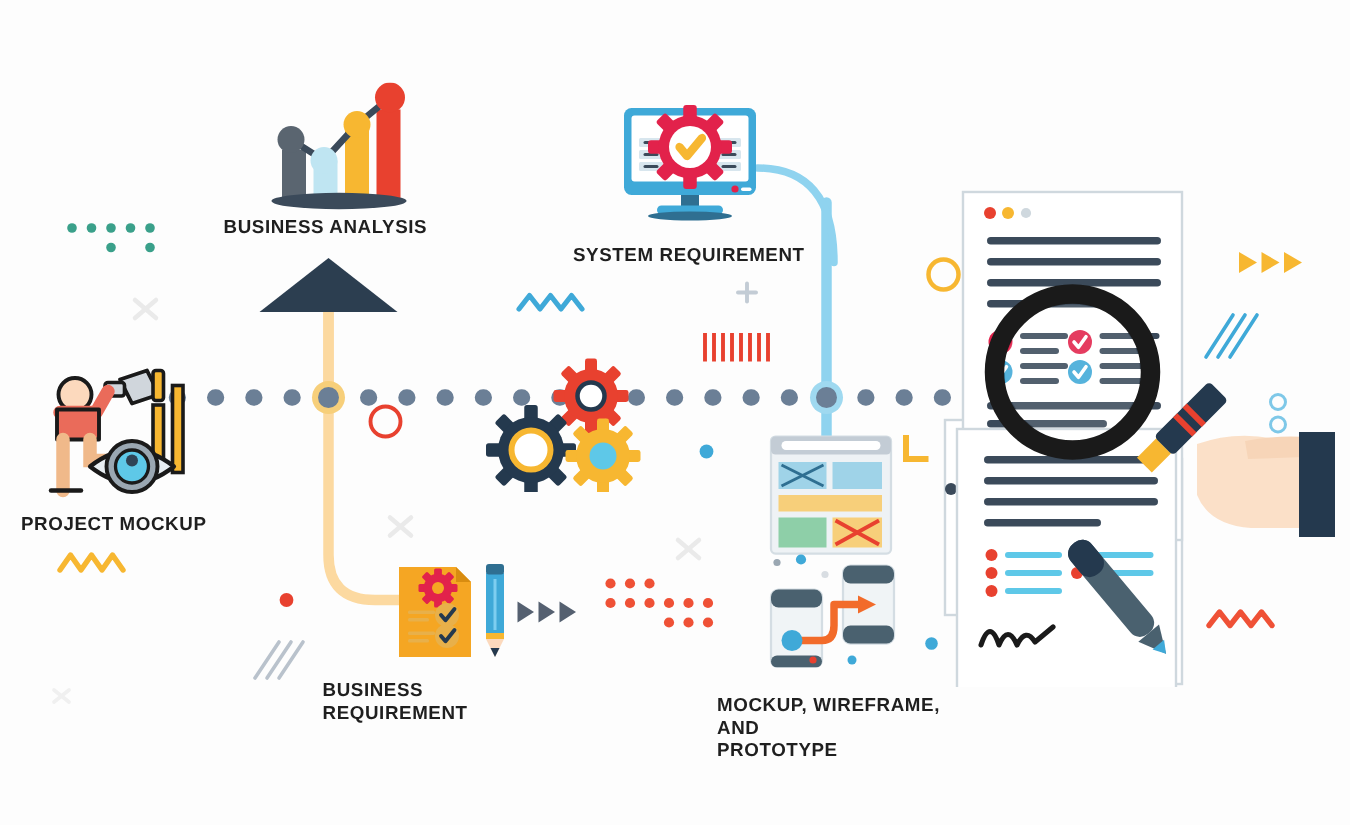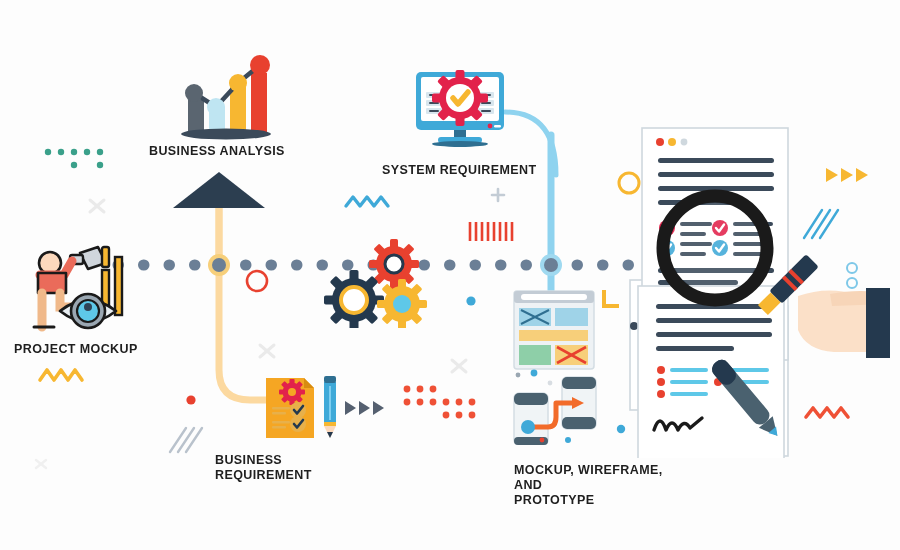"MOCKUP, WIREFRAME," div.lbl { margin-left: 36px -> none }
